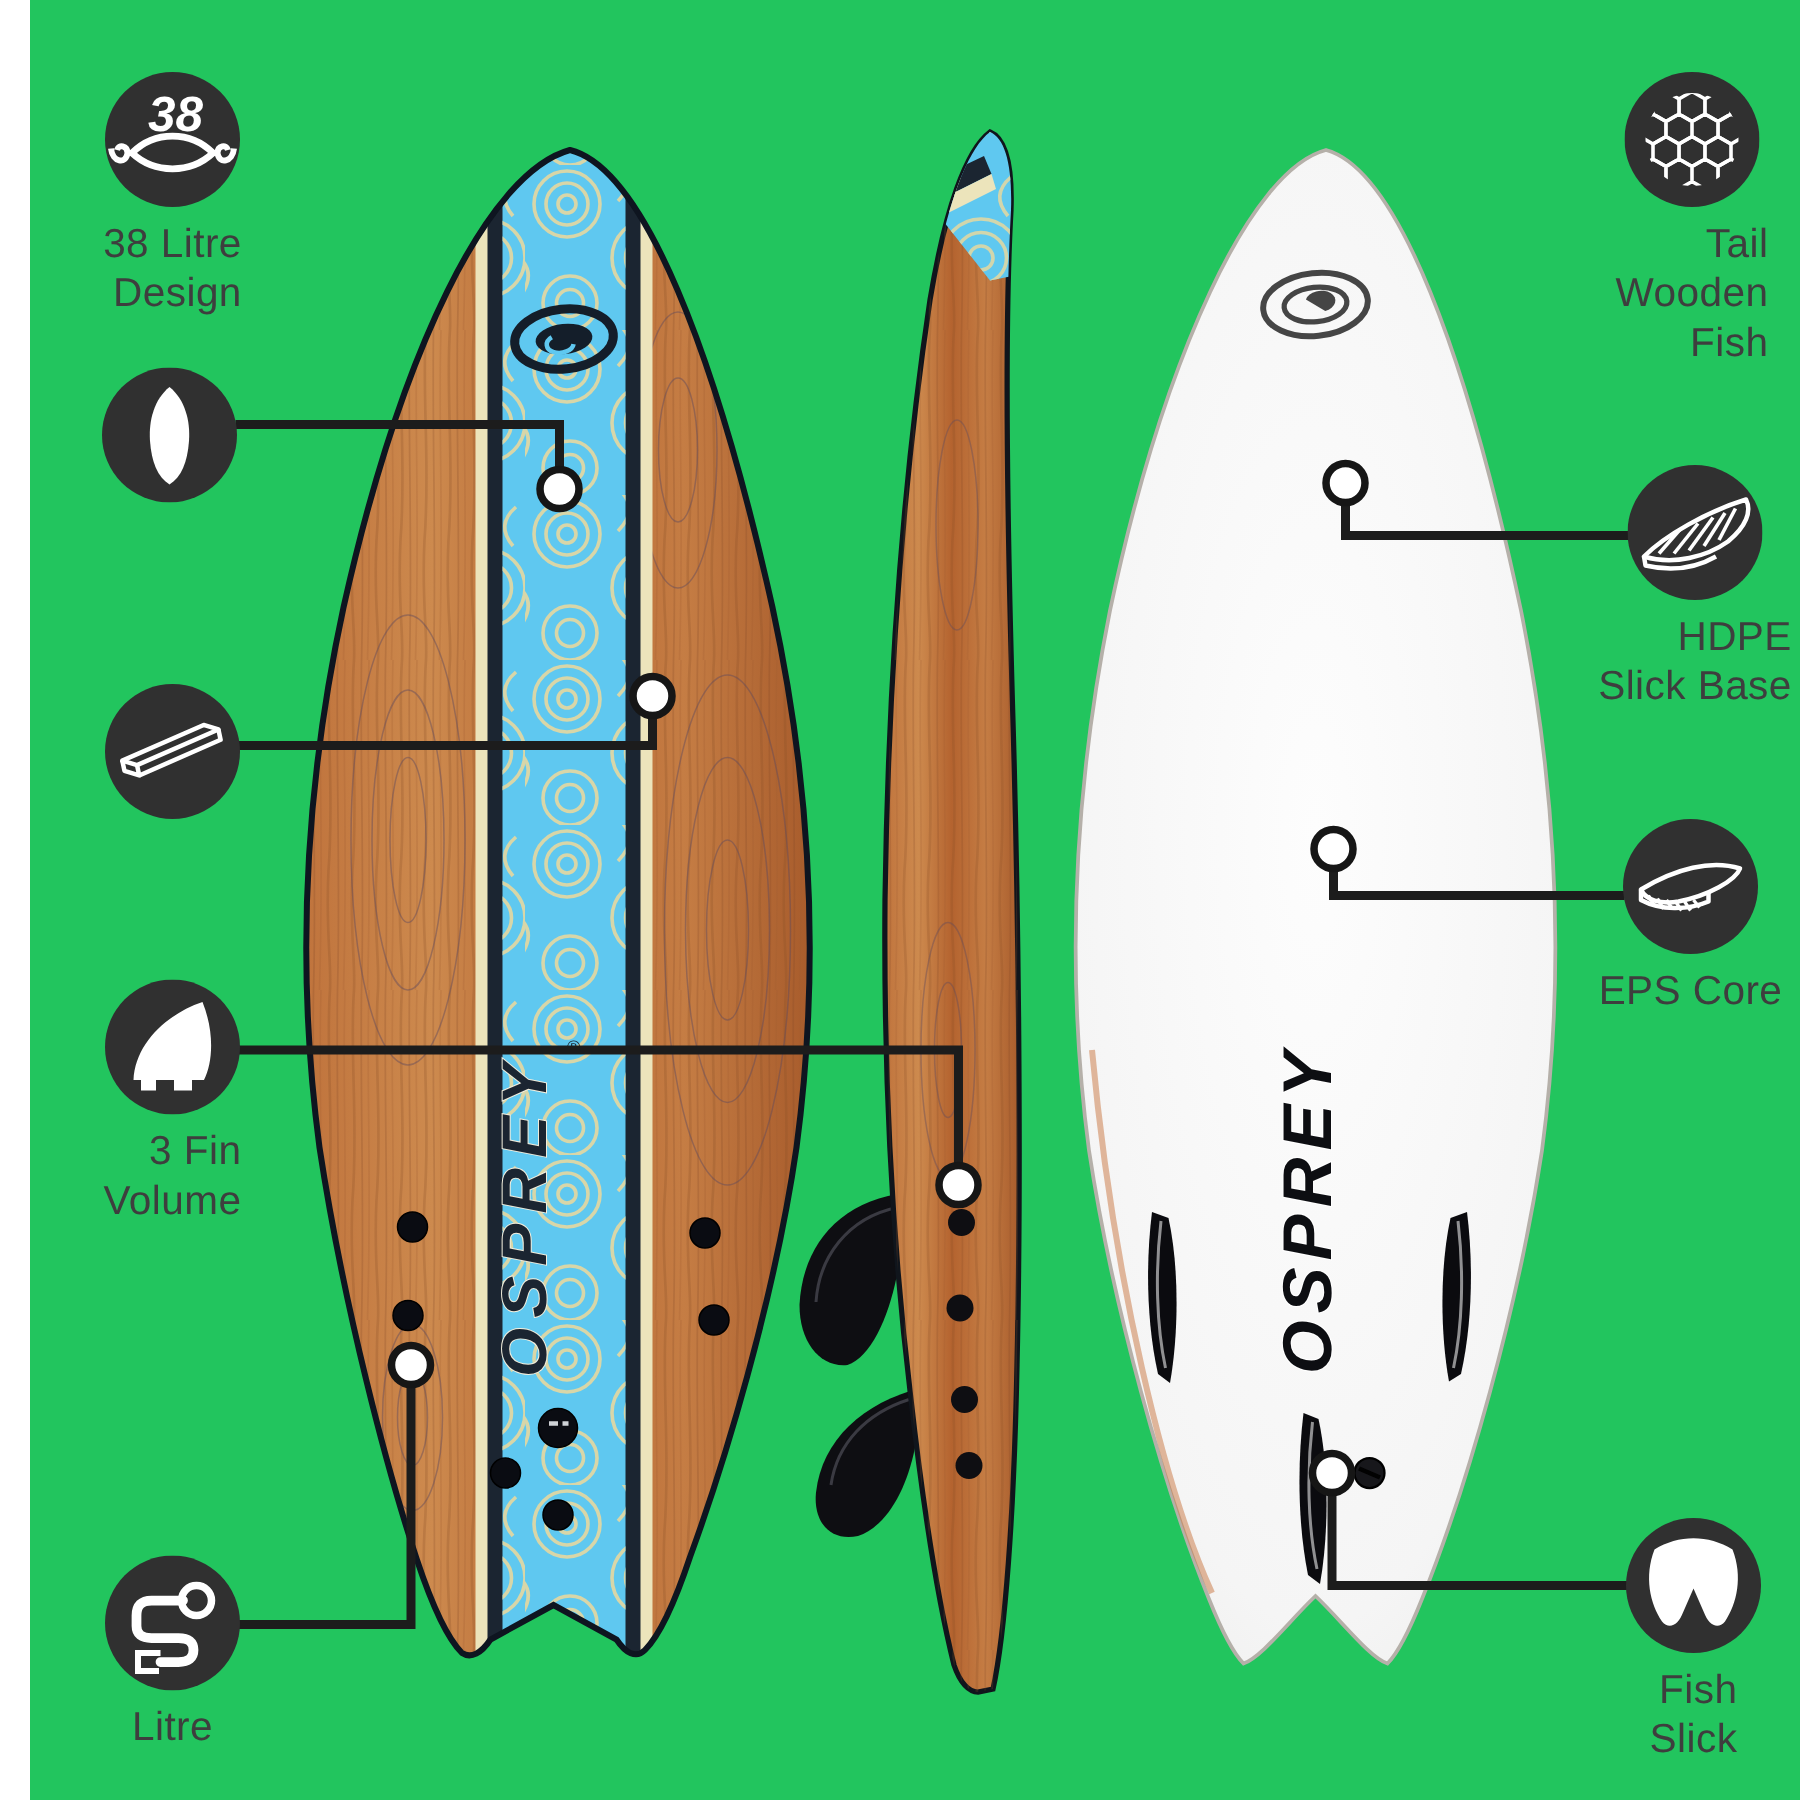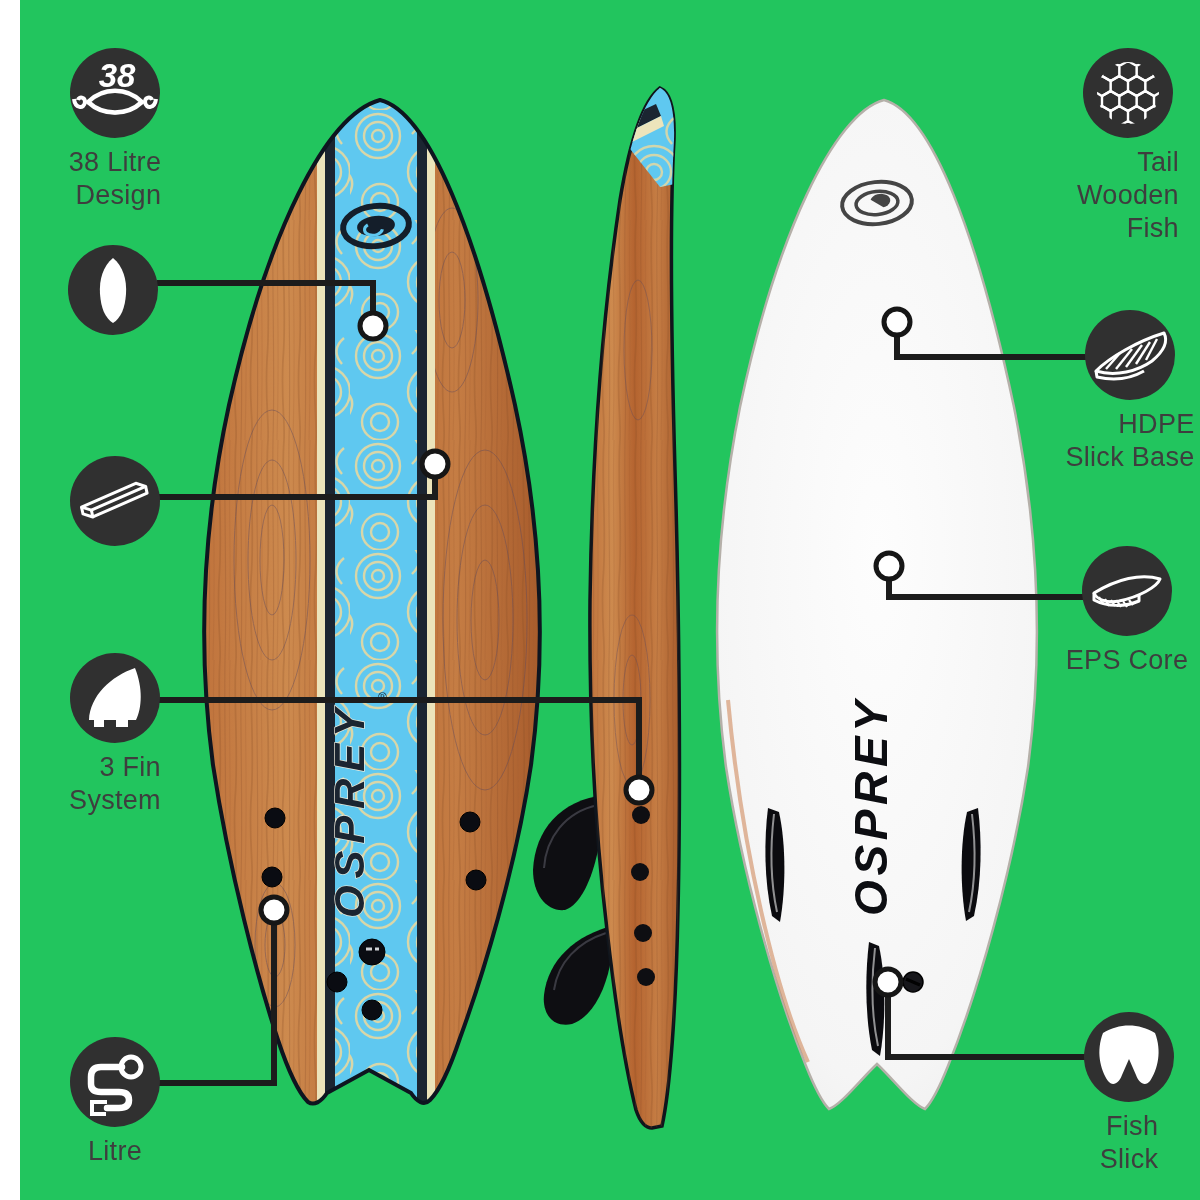"System" span { text: System -> Volume }
